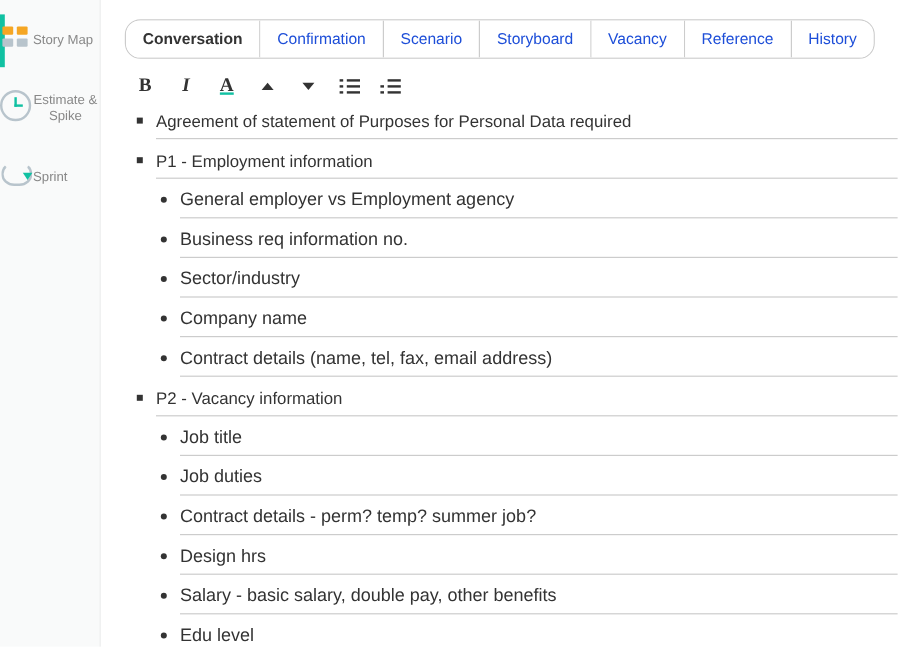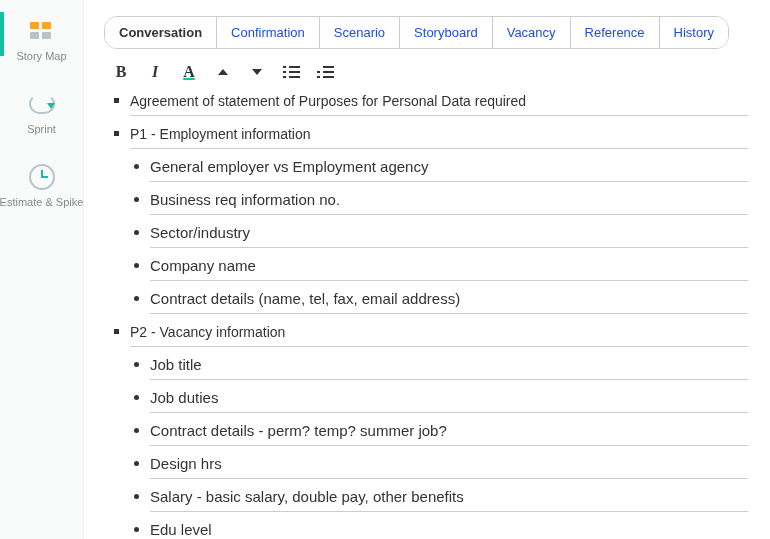"Story Map" .side-item { flex-direction: column -> row }
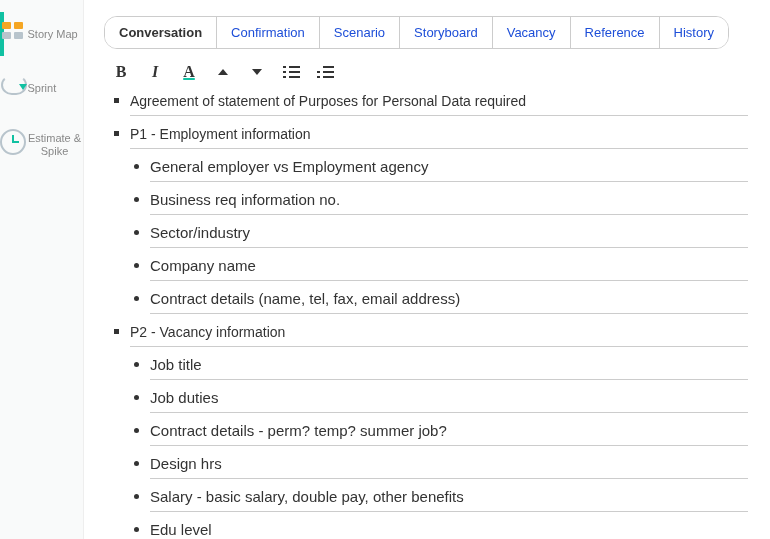"Sprint" div.side-item { order: before "Estimate & Spike" -> after "Estimate & Spike" }
